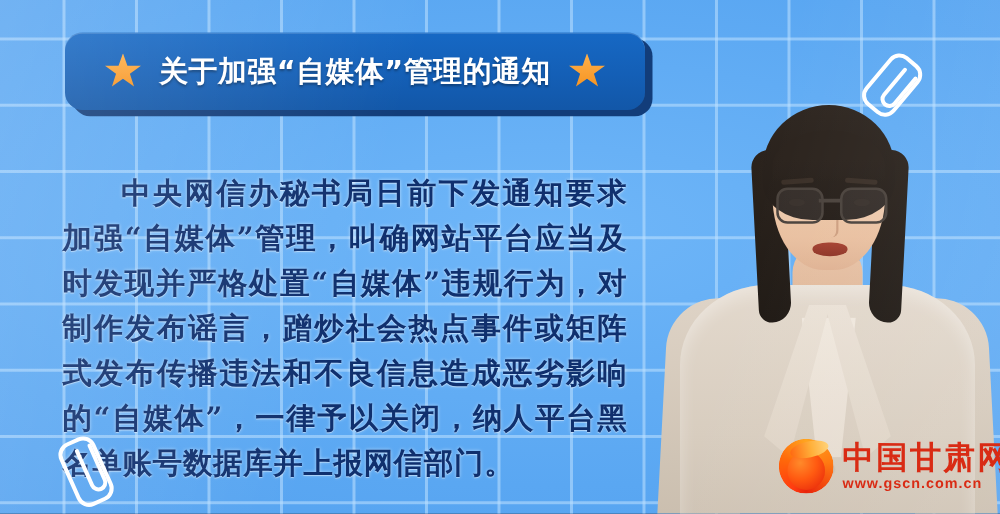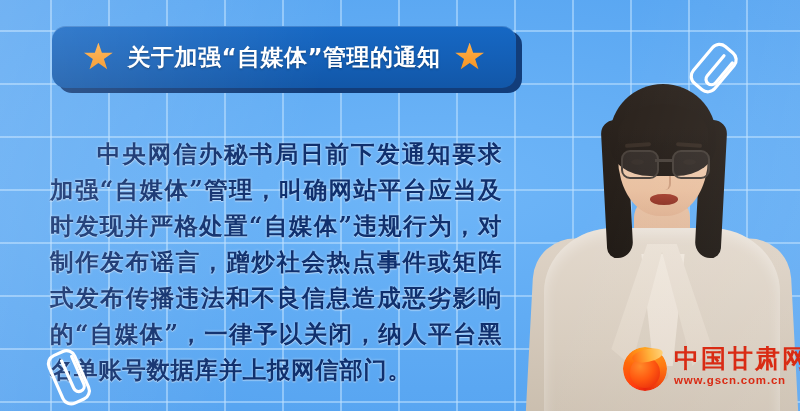"中国甘肃网" .watermark { align-items: flex-start -> center }
